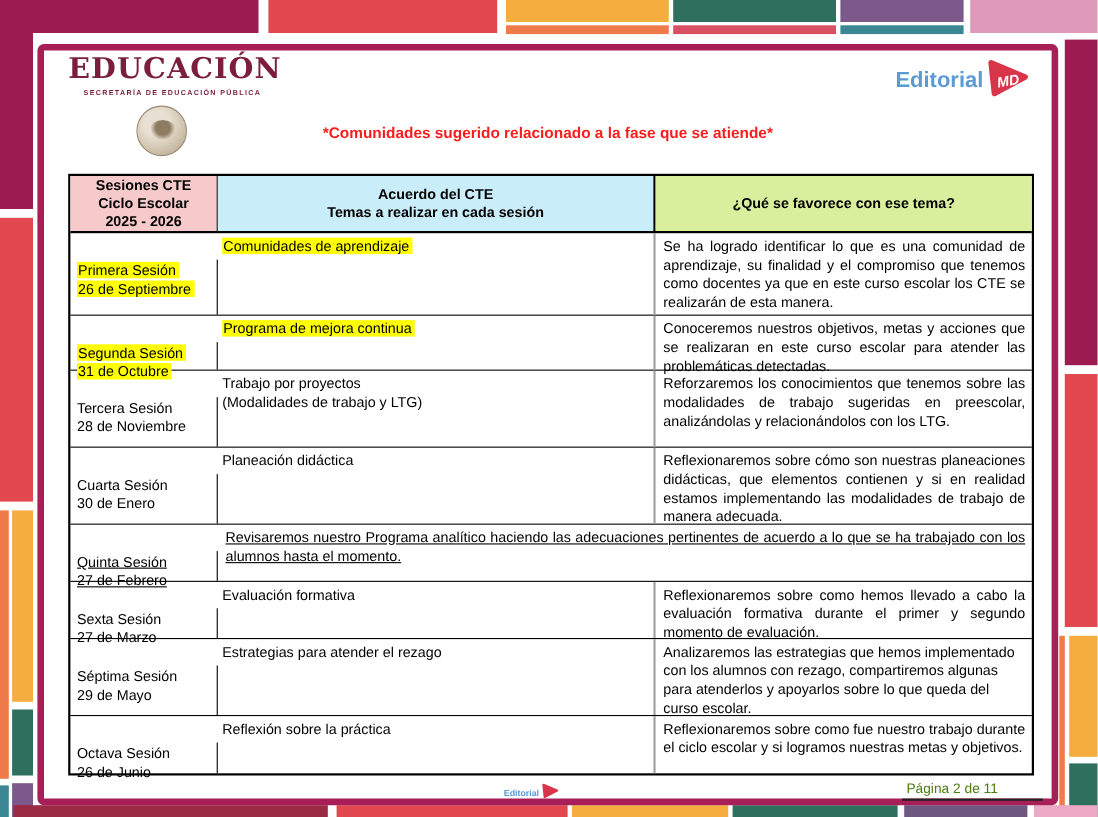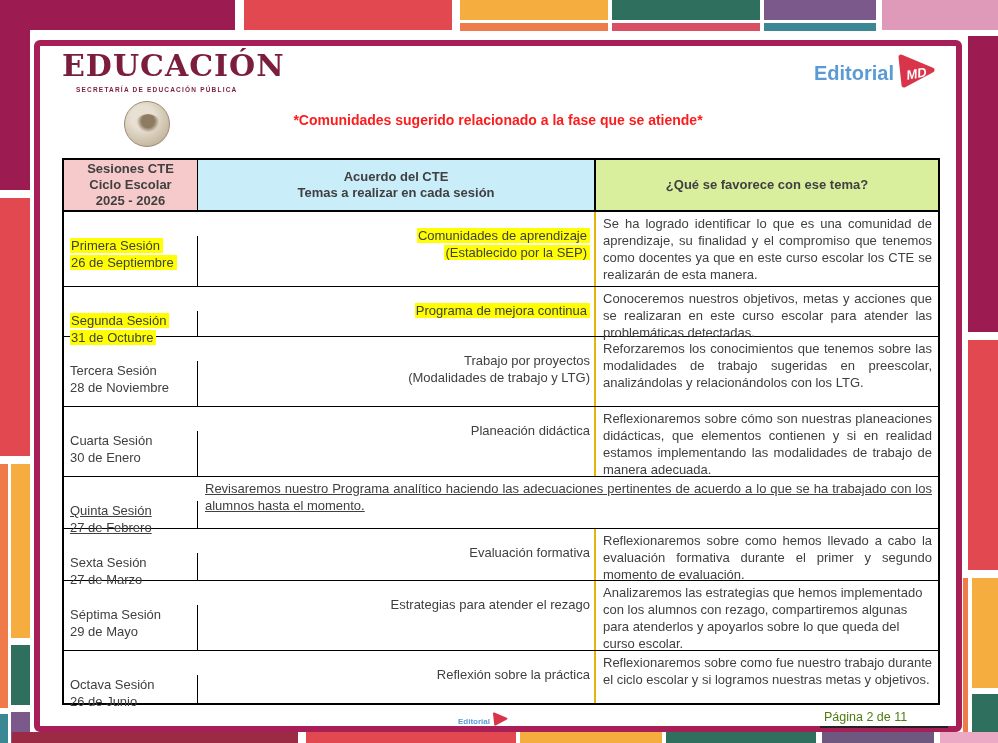"EDUCACIÓN" #sep-title { font-size: 30px -> 26px }
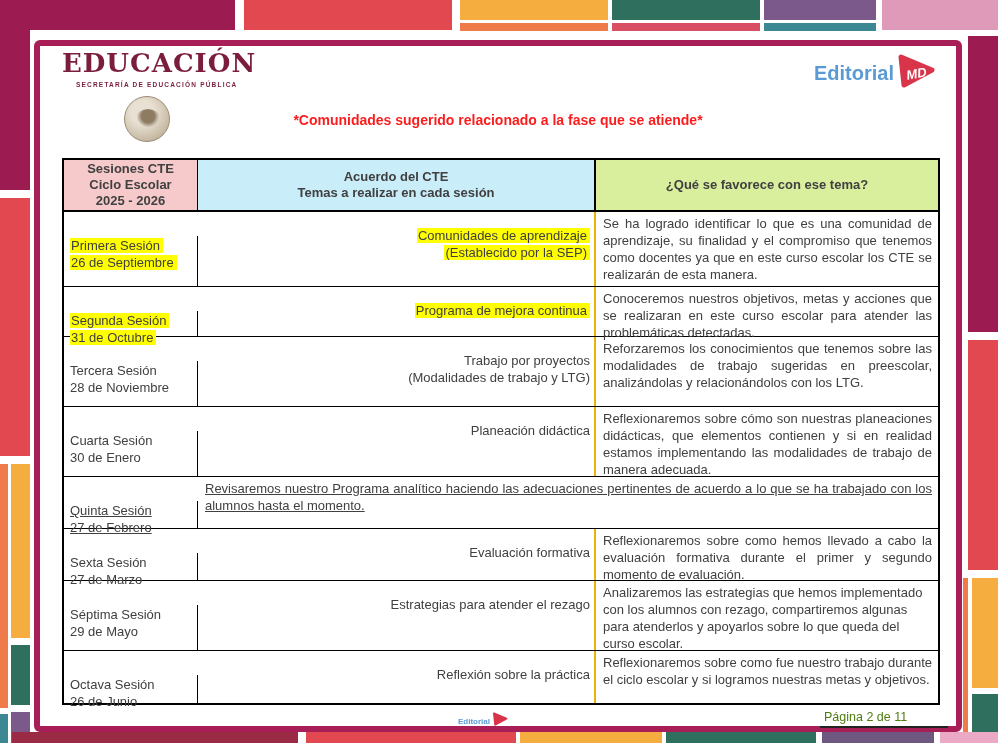"Sesiones CTE" #cte-table { color: #404040 -> #000000 }
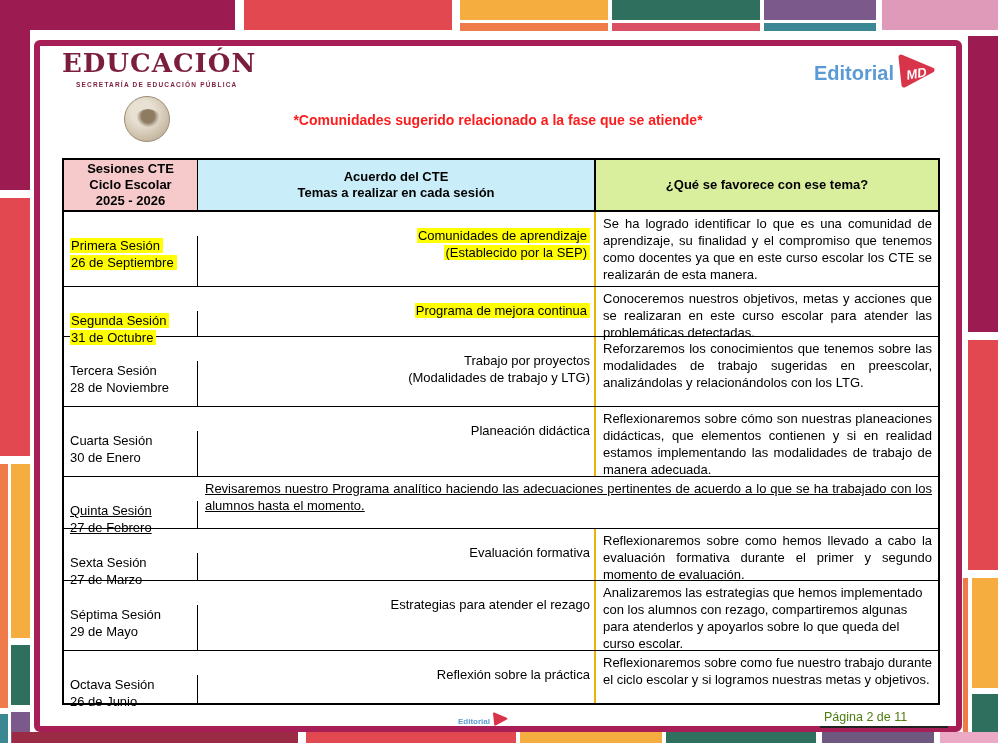"Comunidades de aprendizaje" .c2 { border-right: 2px solid #eab308 -> 2px solid #a3a3a3; padding: 16px 4px -> 4px 4px; text-align: right -> left }
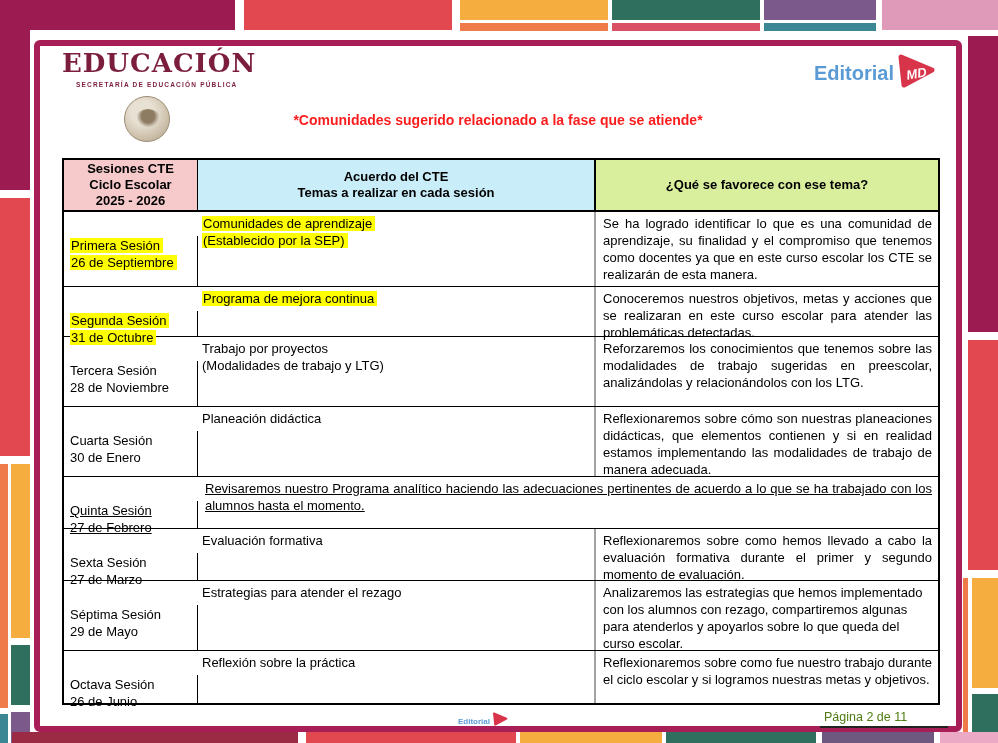"(Establecido por la SEP)" div.line { html: <div><span>(Establecido por la SEP)</span></div> -> none }
